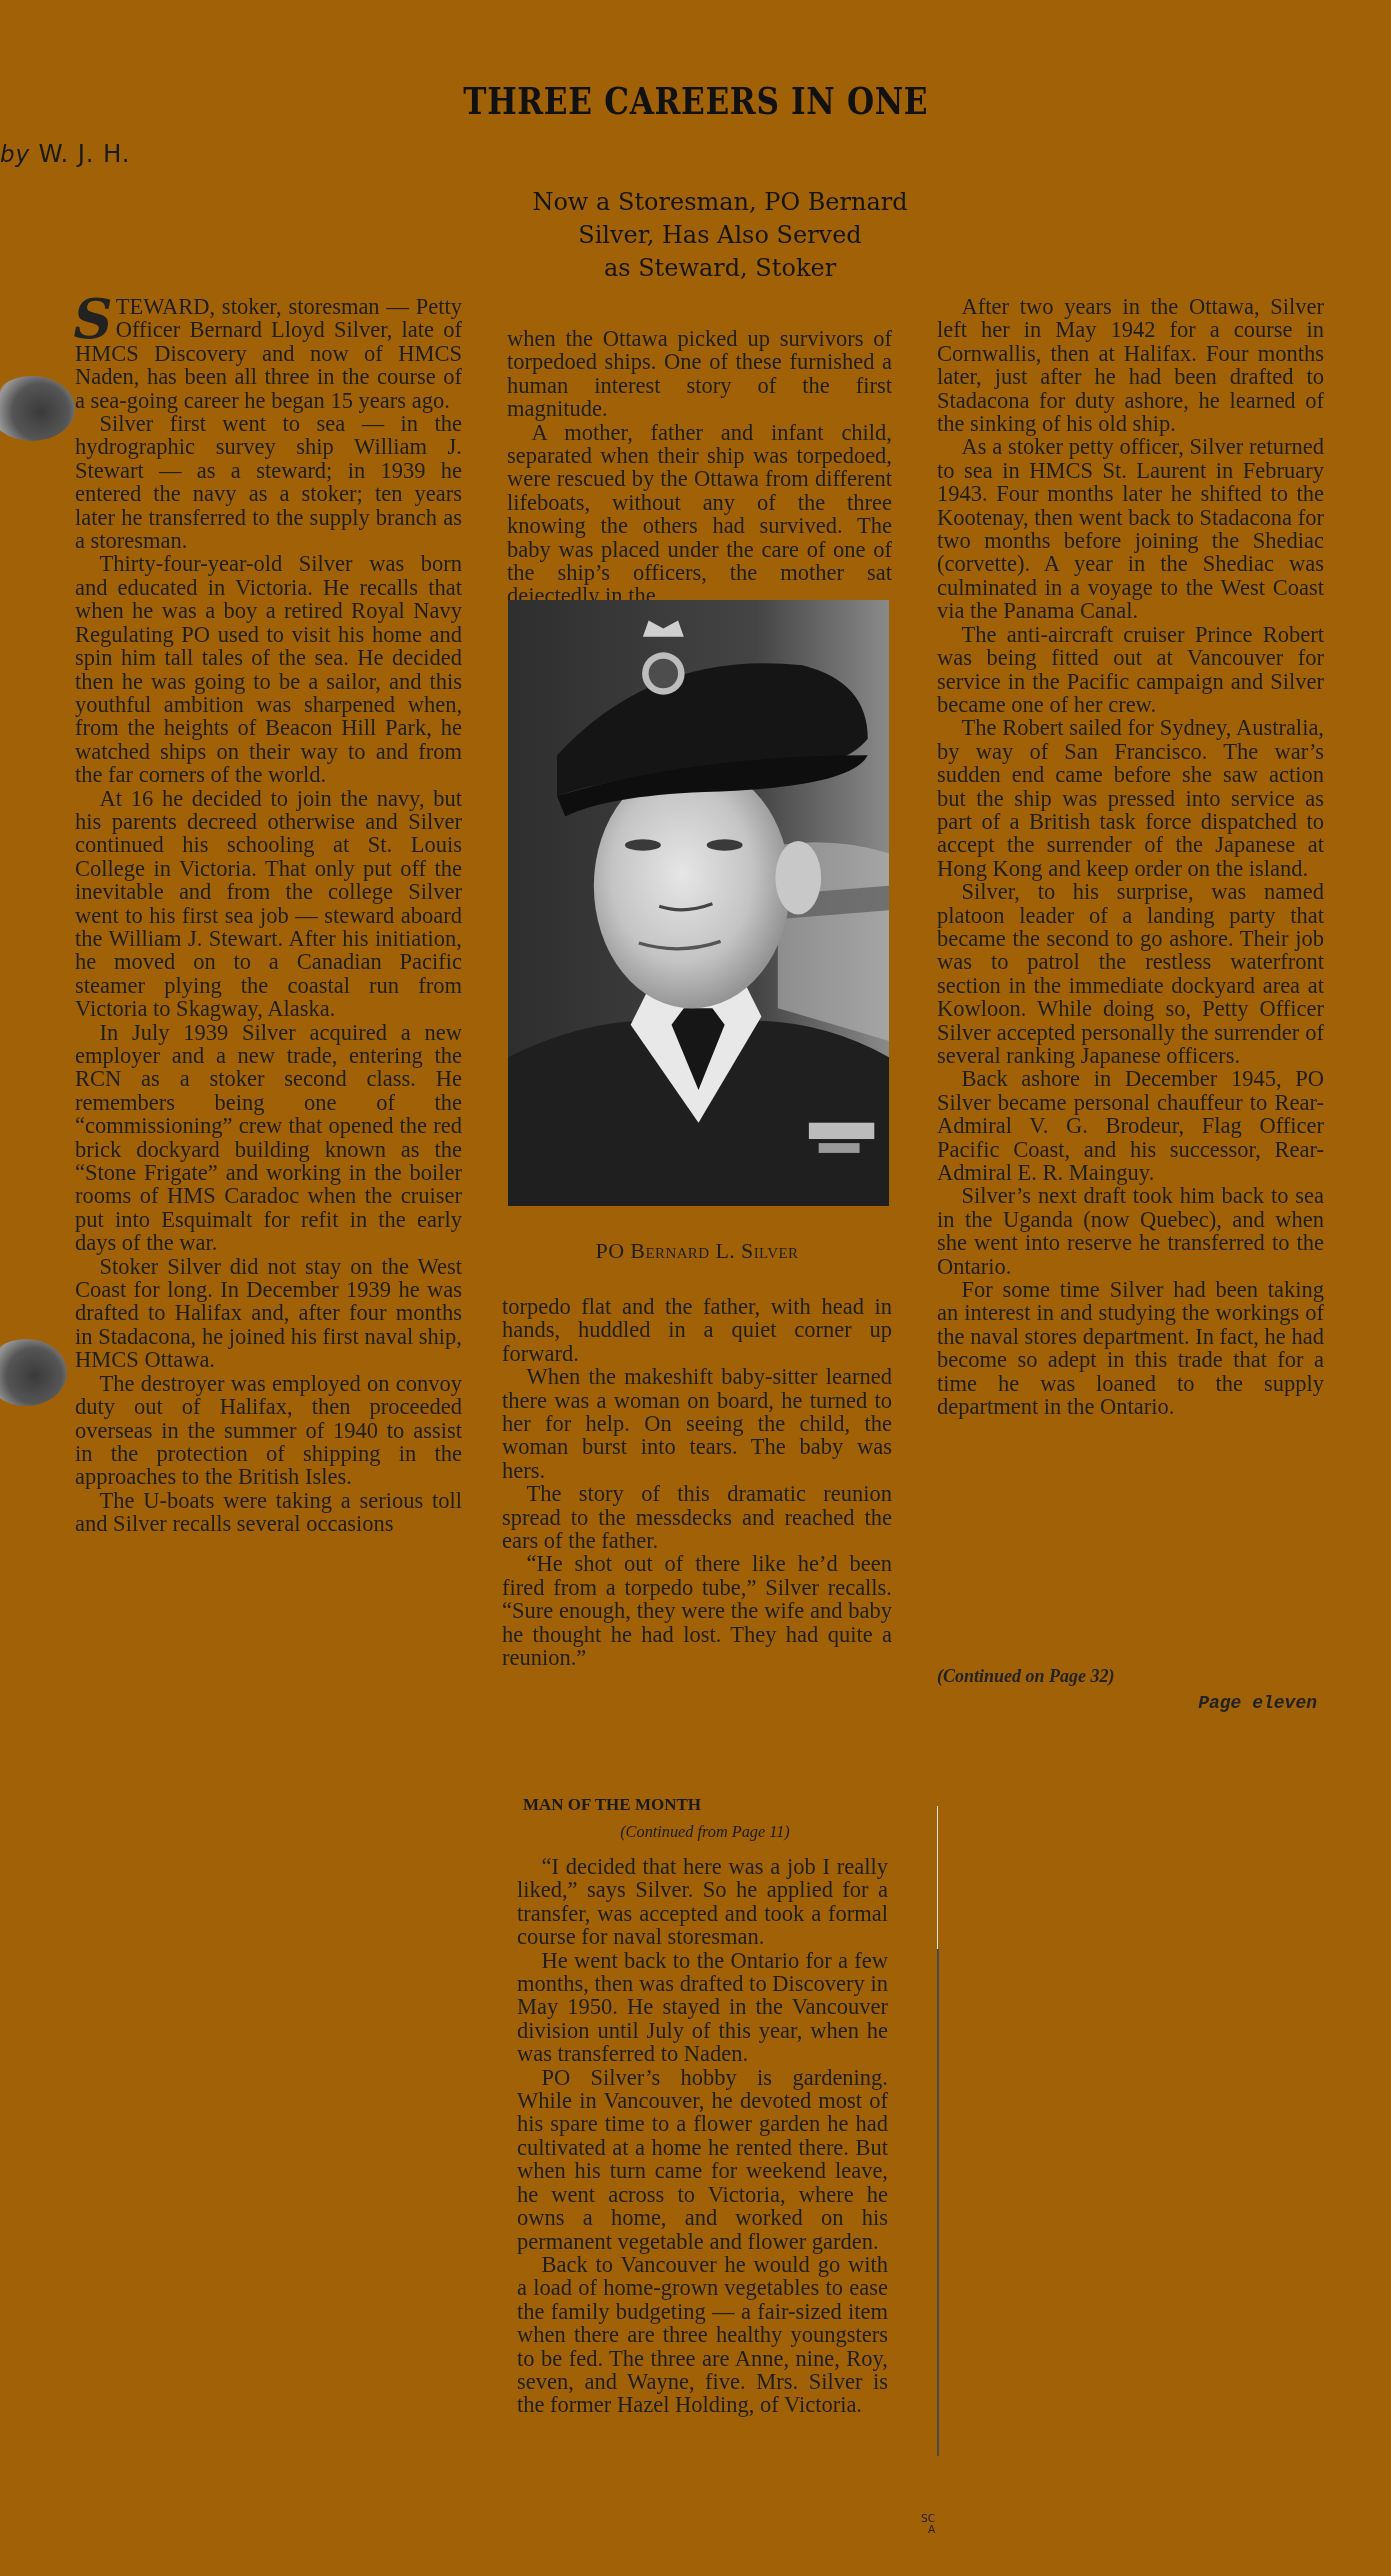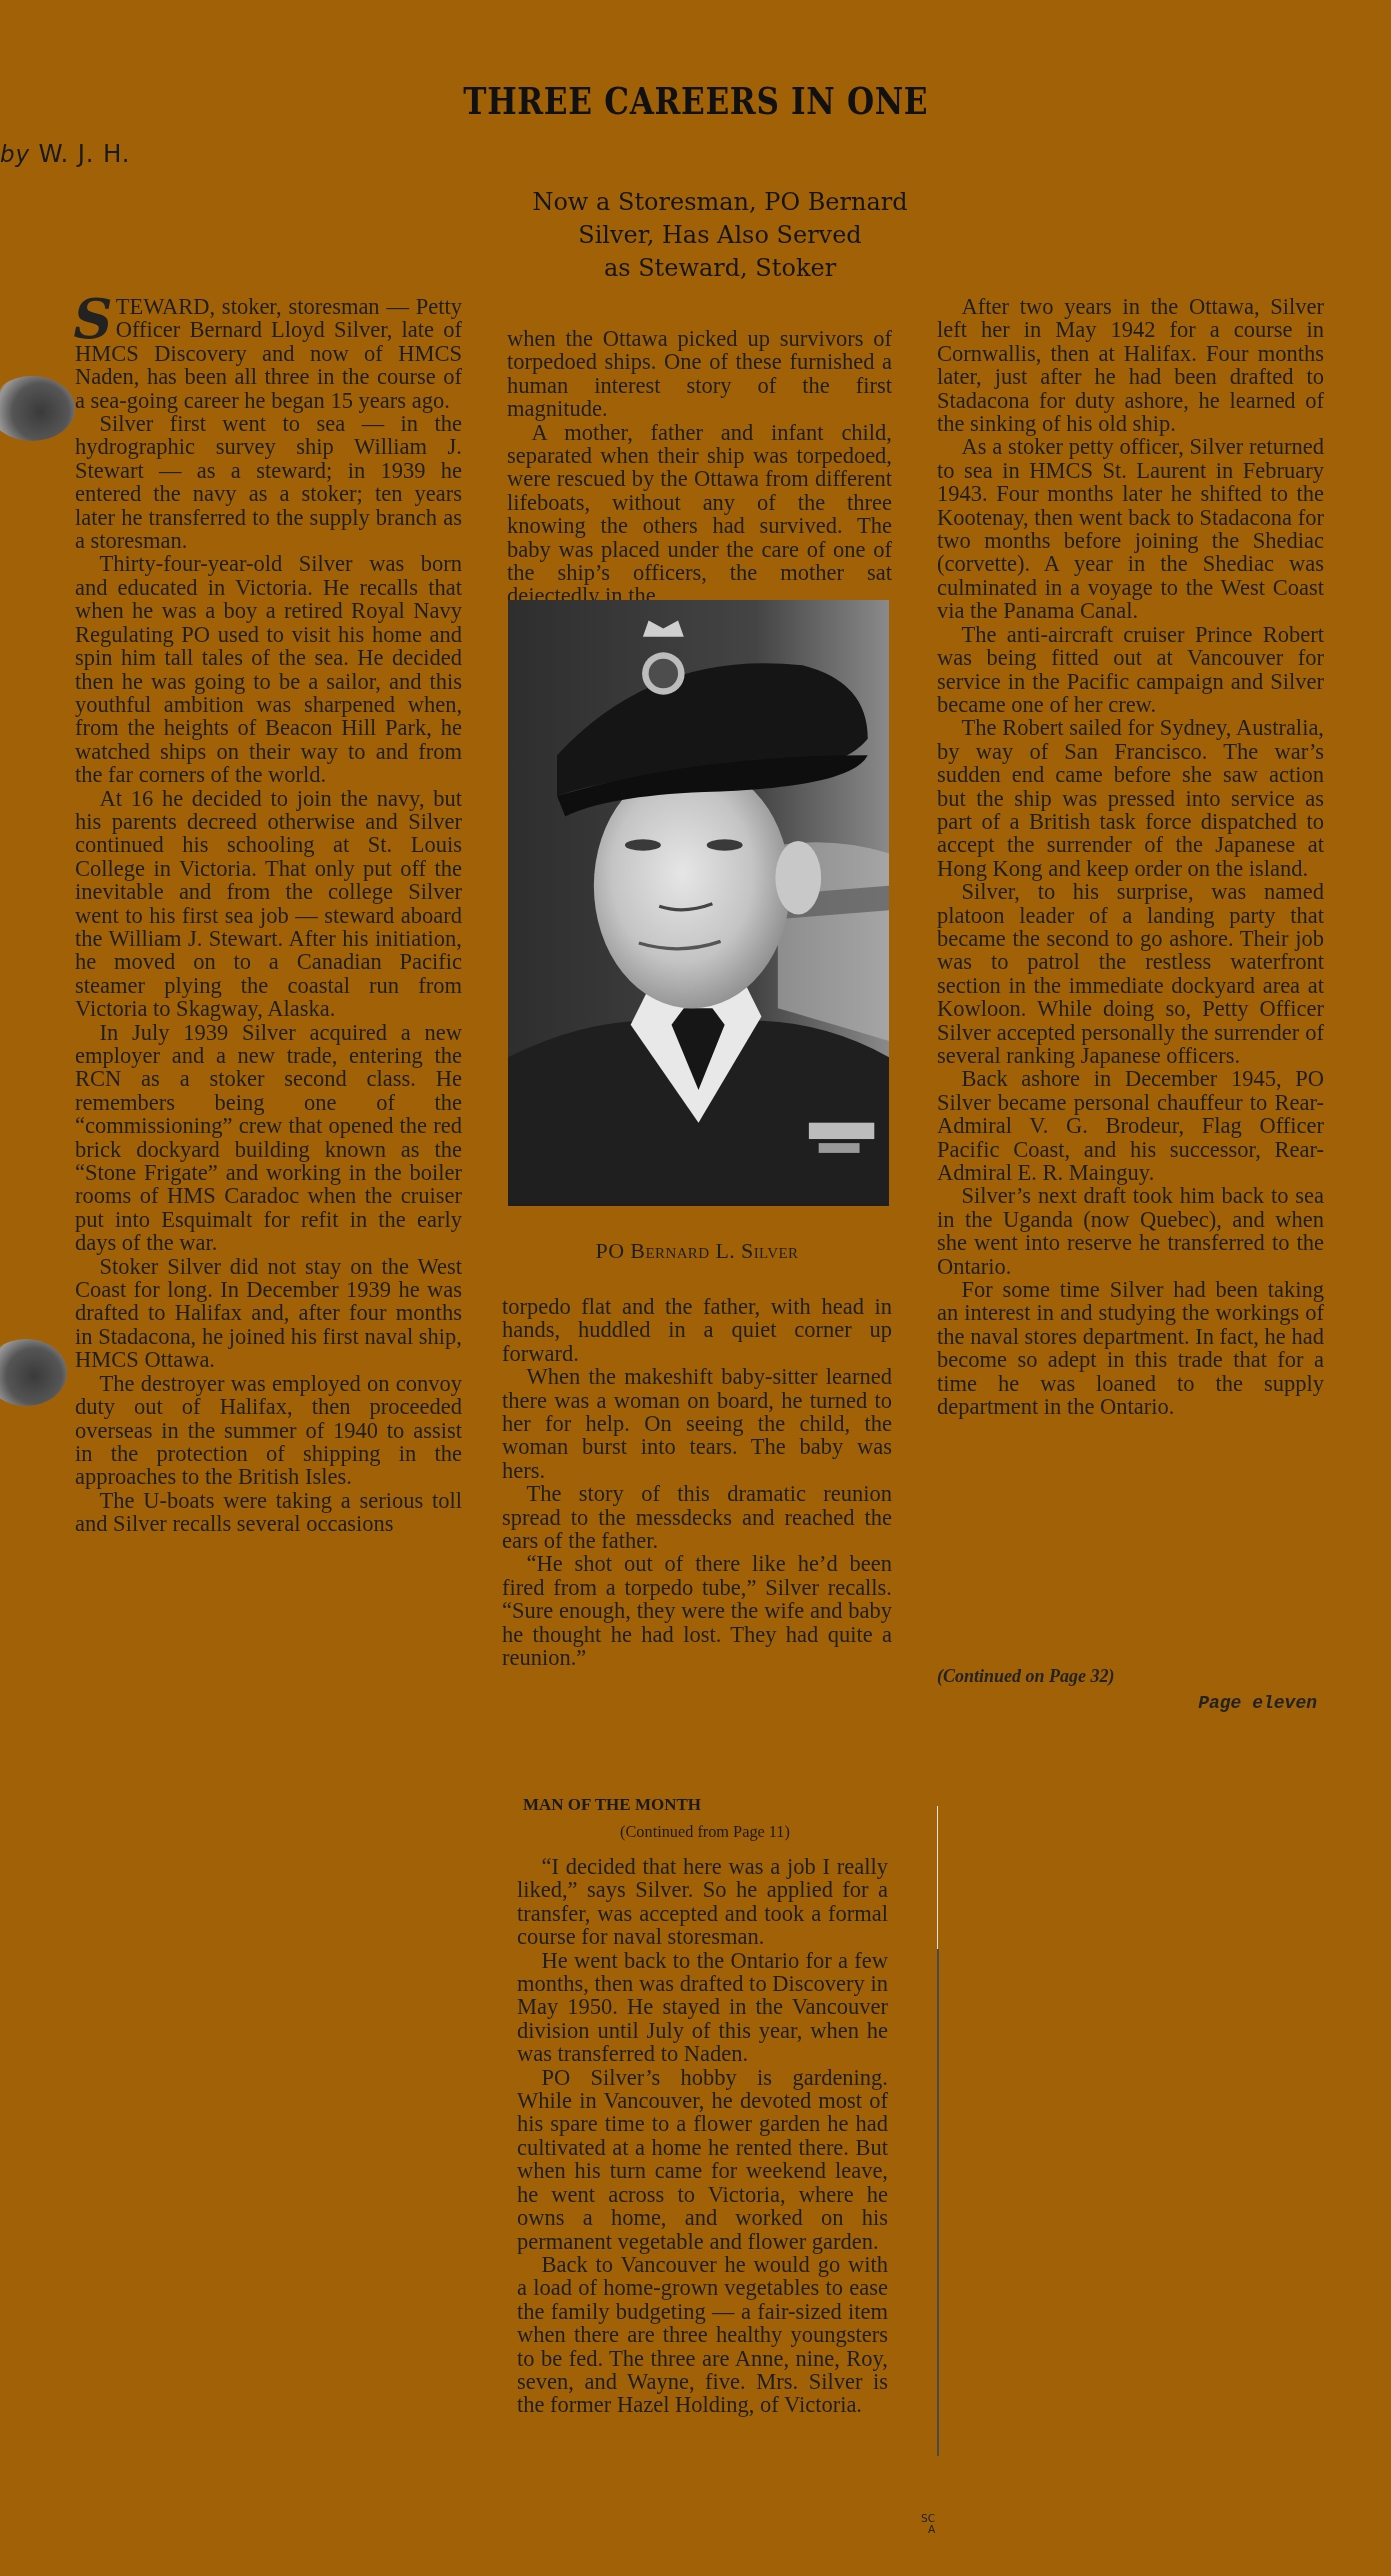"(Continued from Page 11)" .sec2-sub { font-style: none -> italic }
